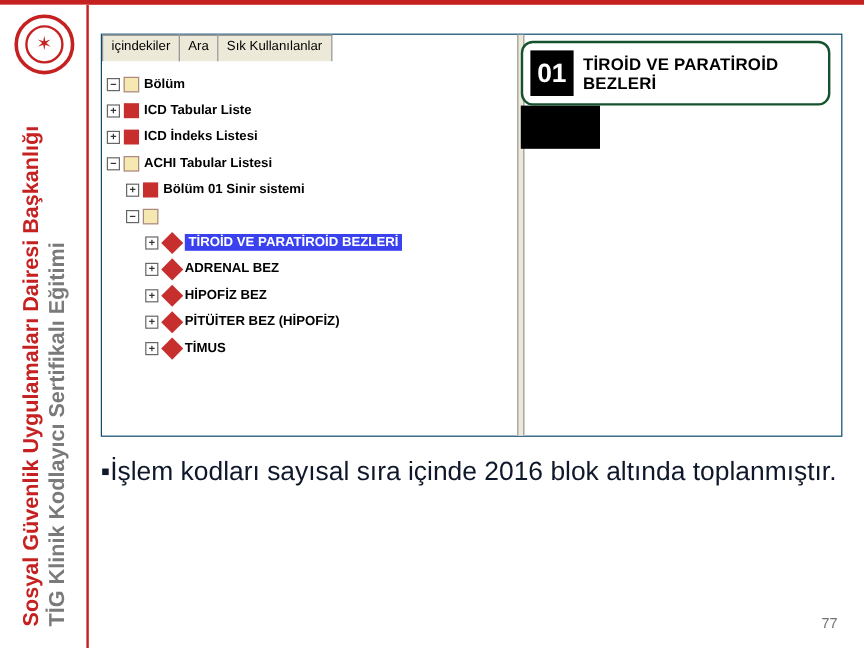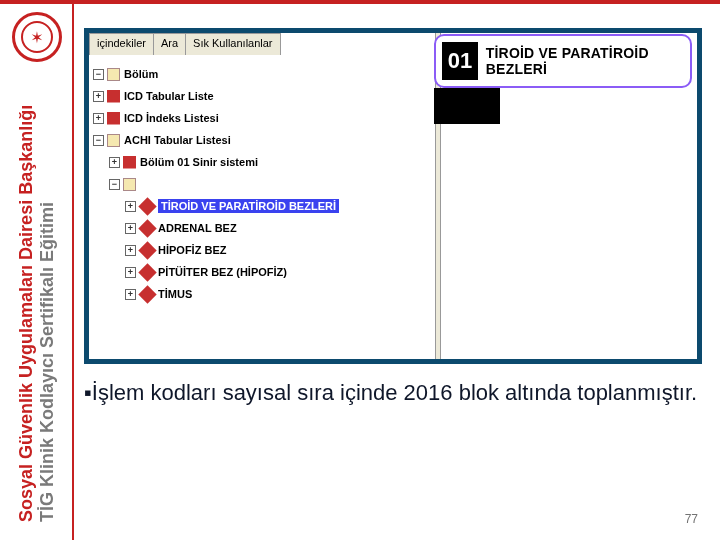"içindekiler" .shot { border: 5px solid #0c4a6e -> 1px solid #0c4a6e }
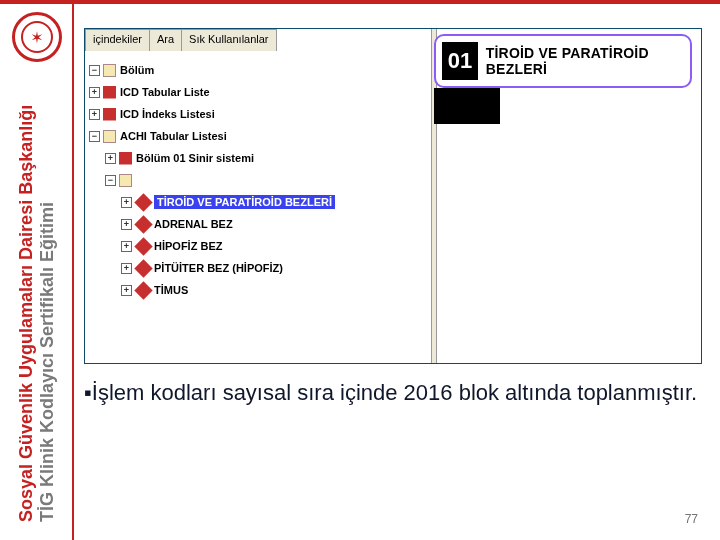"01" .callout { border: 2px solid #8b5cf6 -> 2px solid #14532d }
